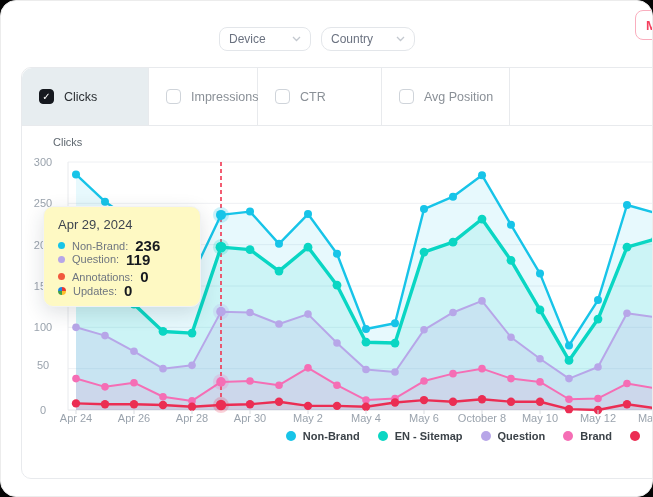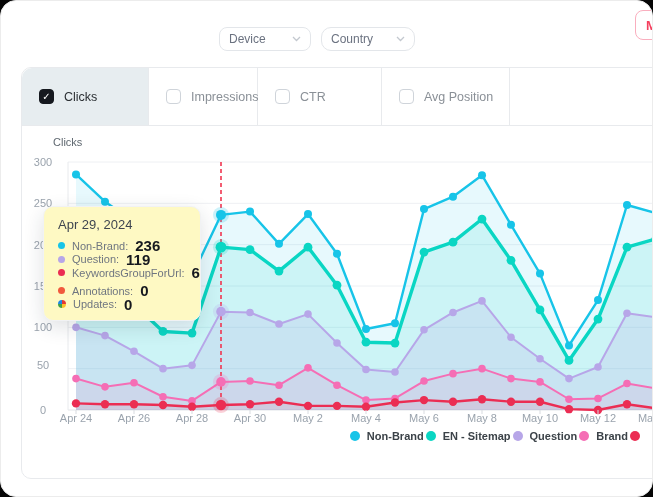"KeywordsGroupForUrl:" div.tt-row { html: <div> <span></span> <span>KeywordsGroupForUrl:</span> <span>6</span> </div> -> none }
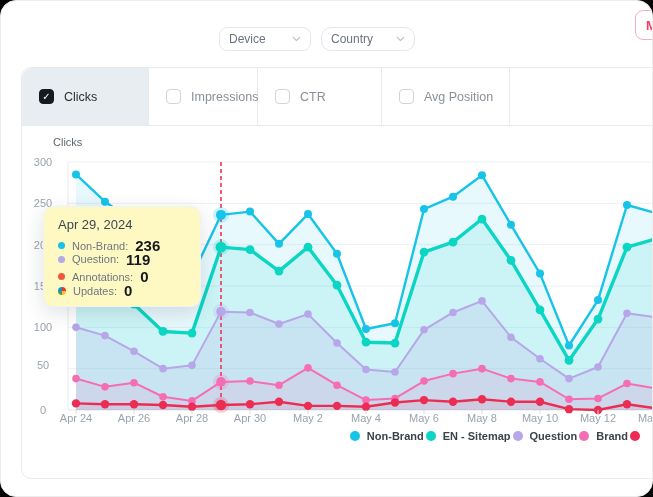"May 8" div.xlab { text: May -> October }
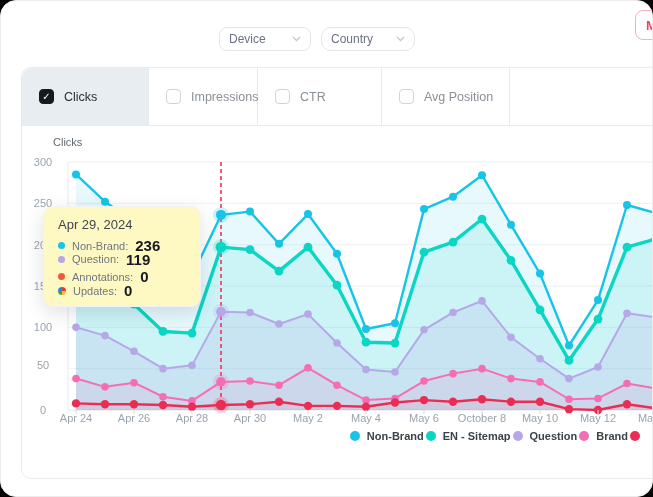"Non-Brand" .legend { gap: 2px -> 18px }
